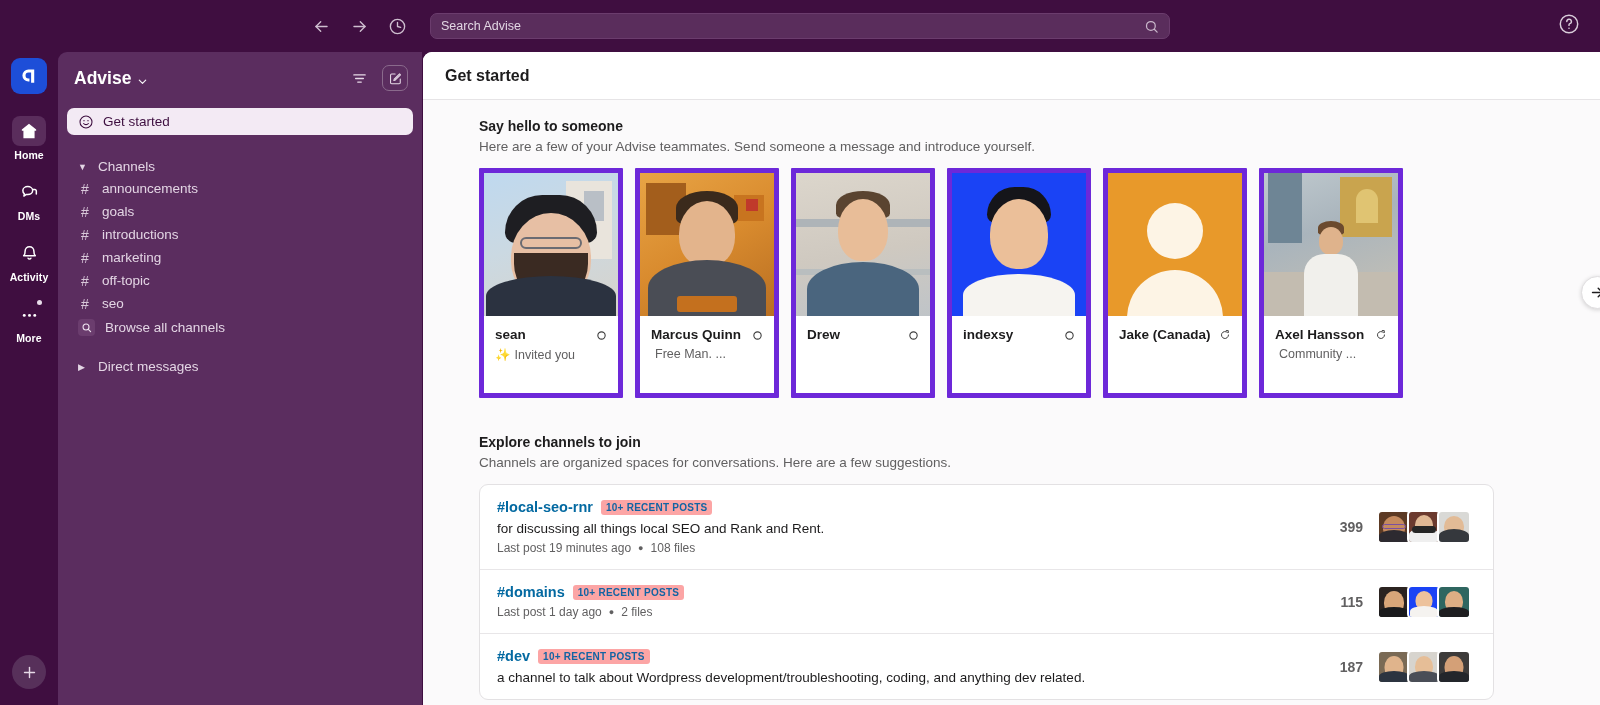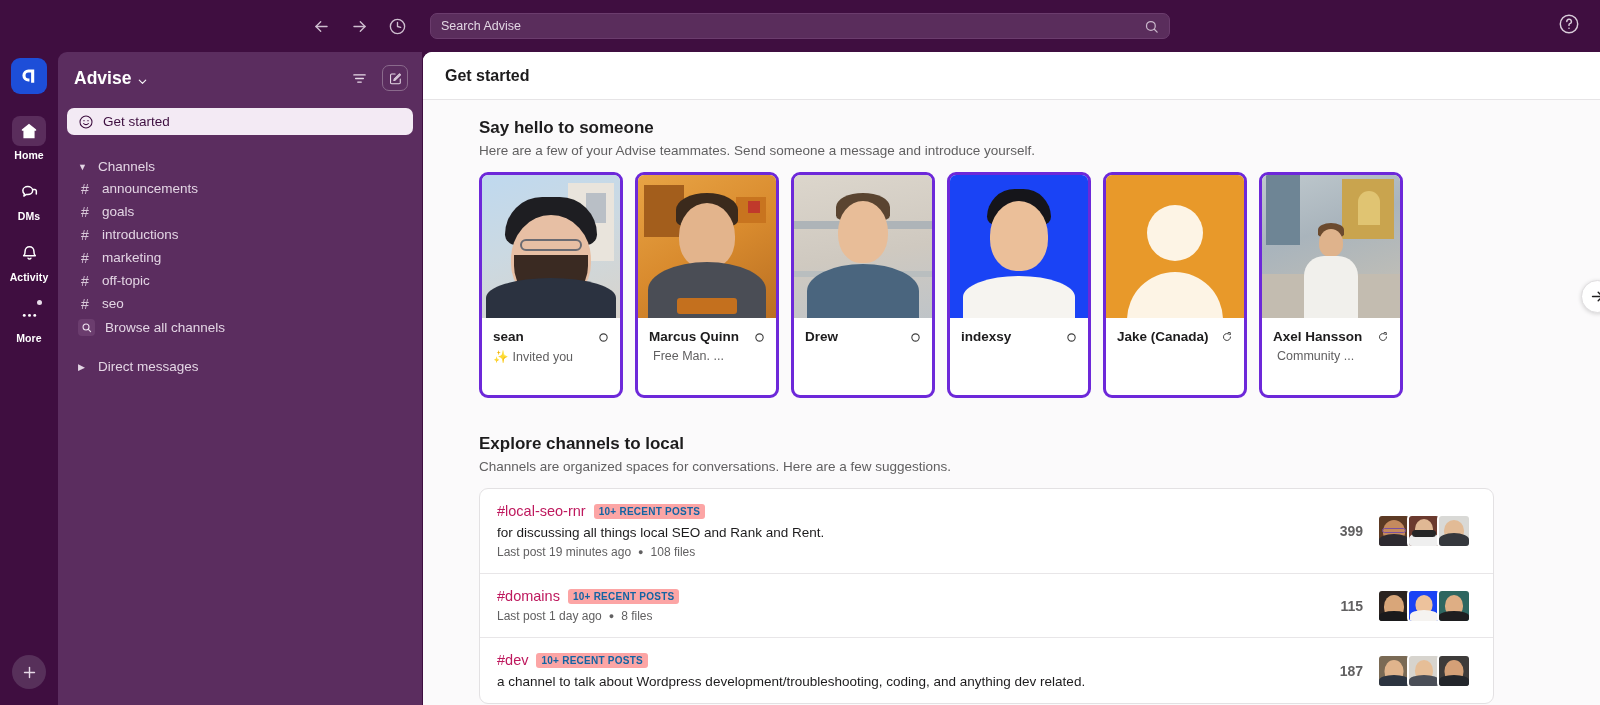"Say hello to someone" .sec-title { font-size: 17px -> 14px }
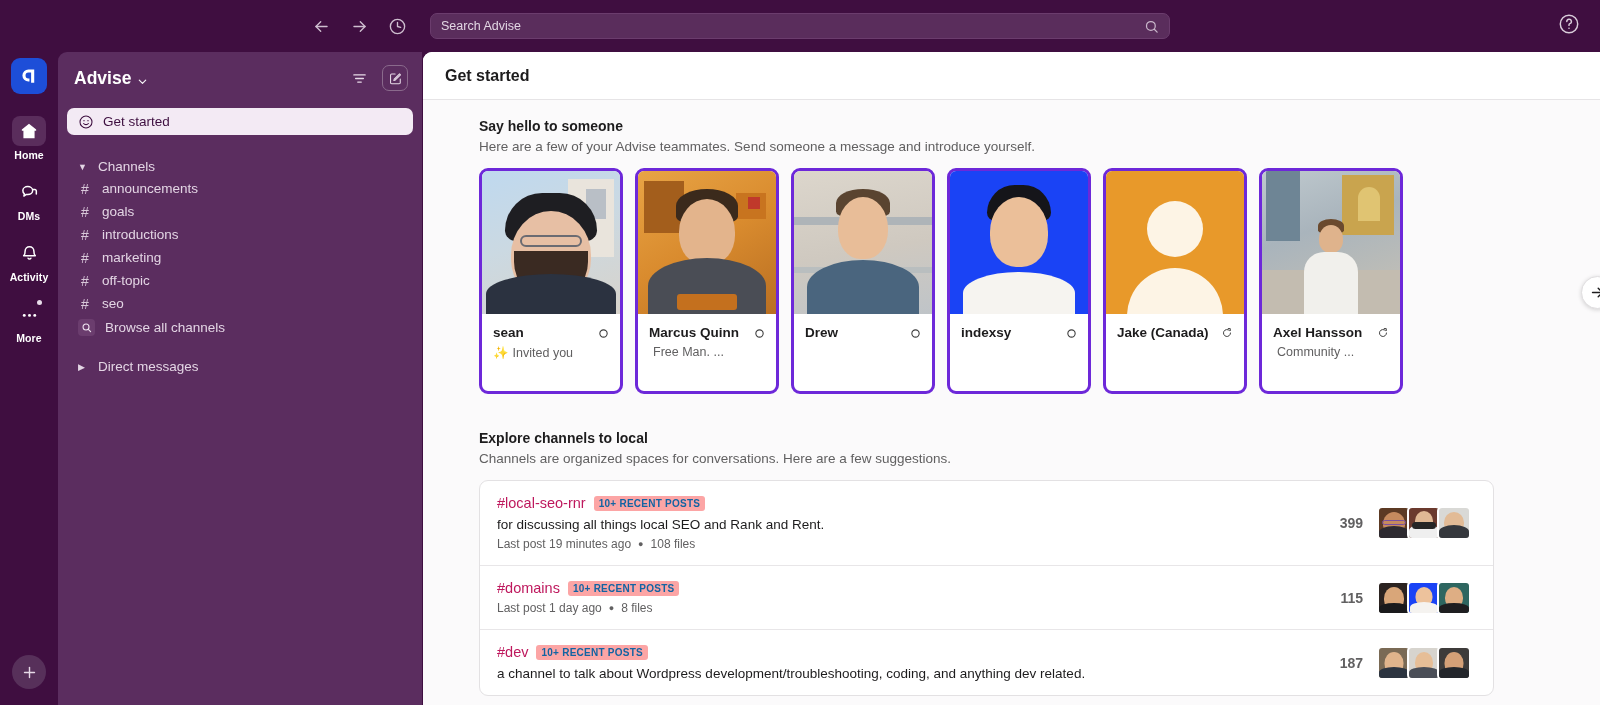"sean" .person-card { border: 3px solid #6d28d9 -> 5px solid #6d28d9; border-radius: 9px -> 1px }
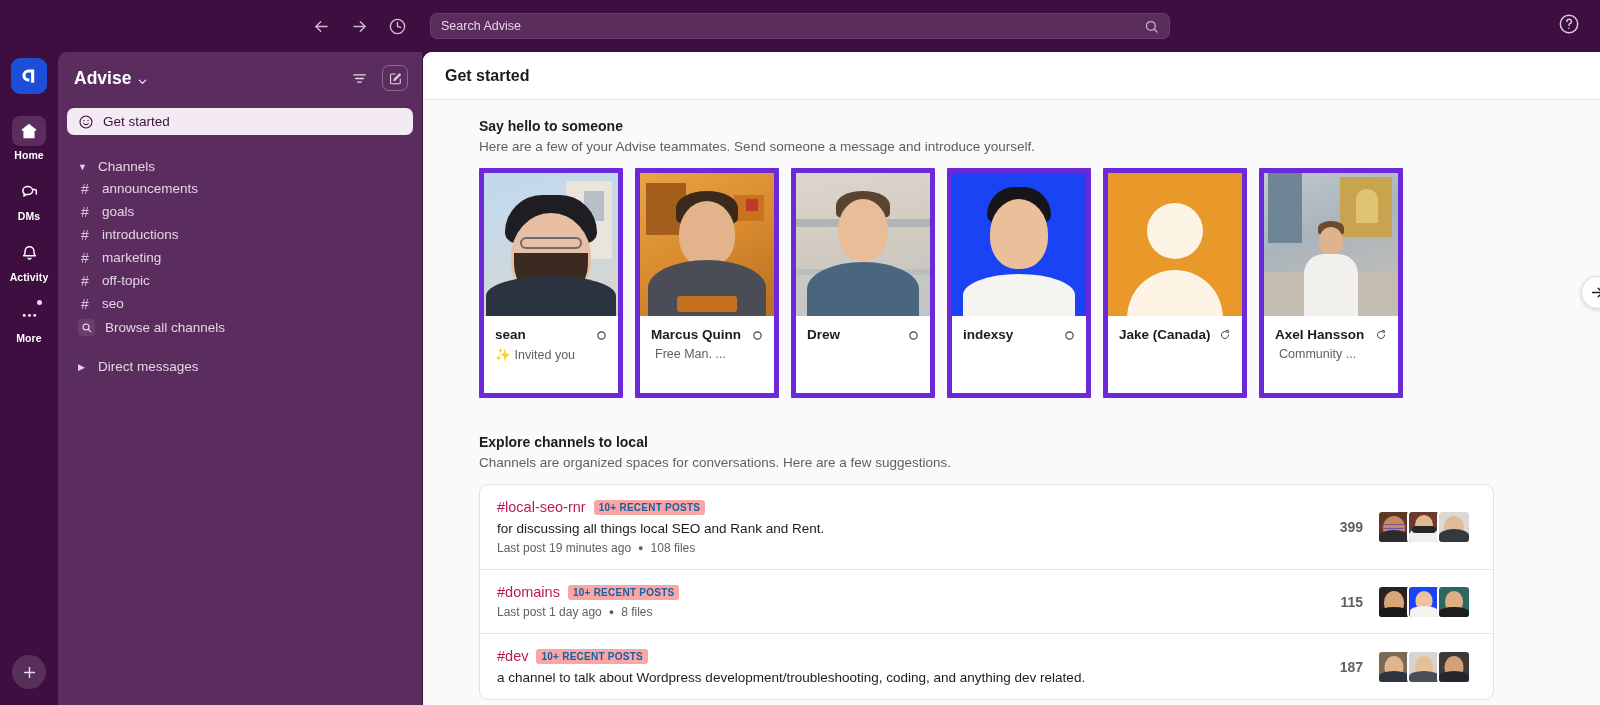"Explore channels to local" div.sec-title { text: local -> join }
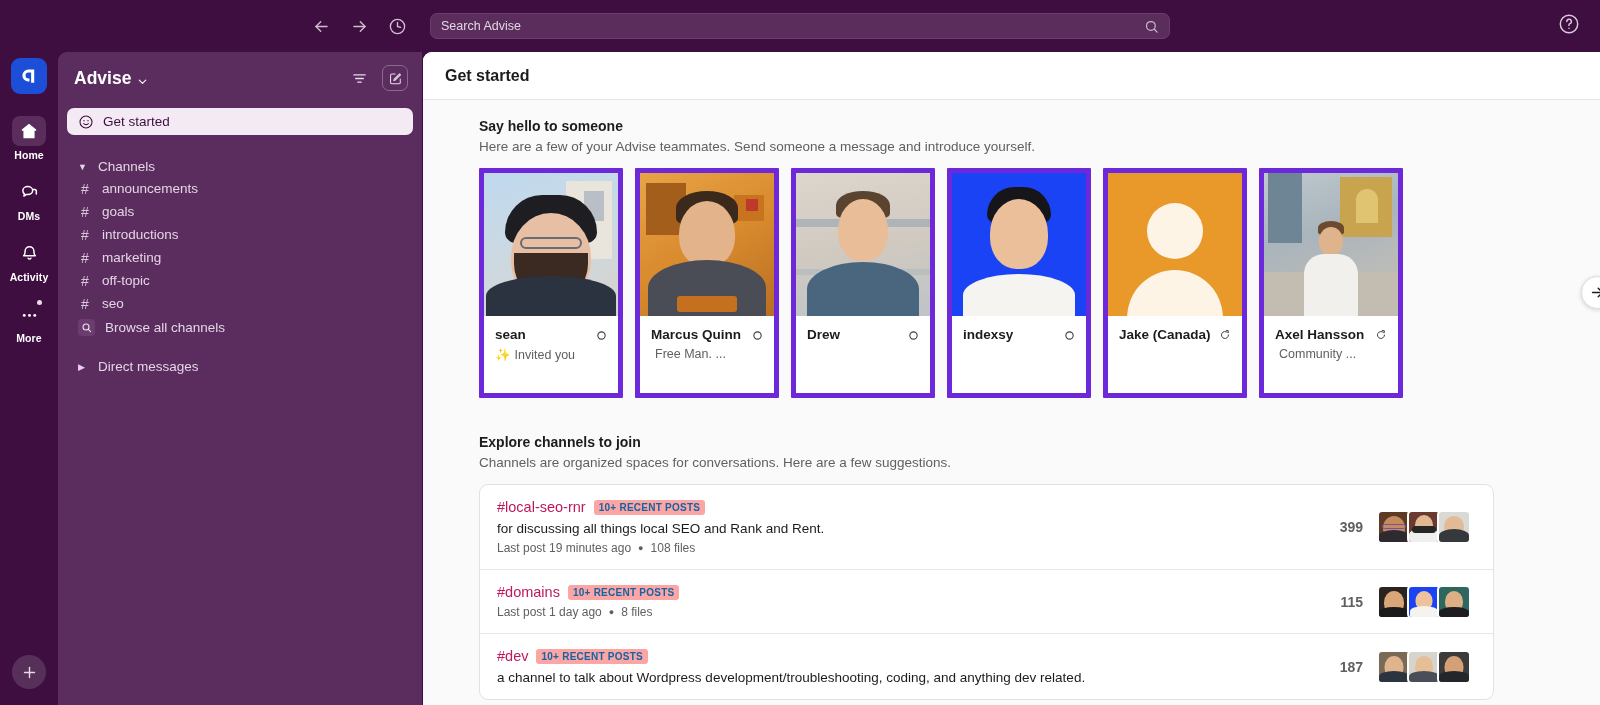"#local-seo-rnr" .channel-name { color: #be185d -> #0369a1; font-weight: 400 -> 700 }
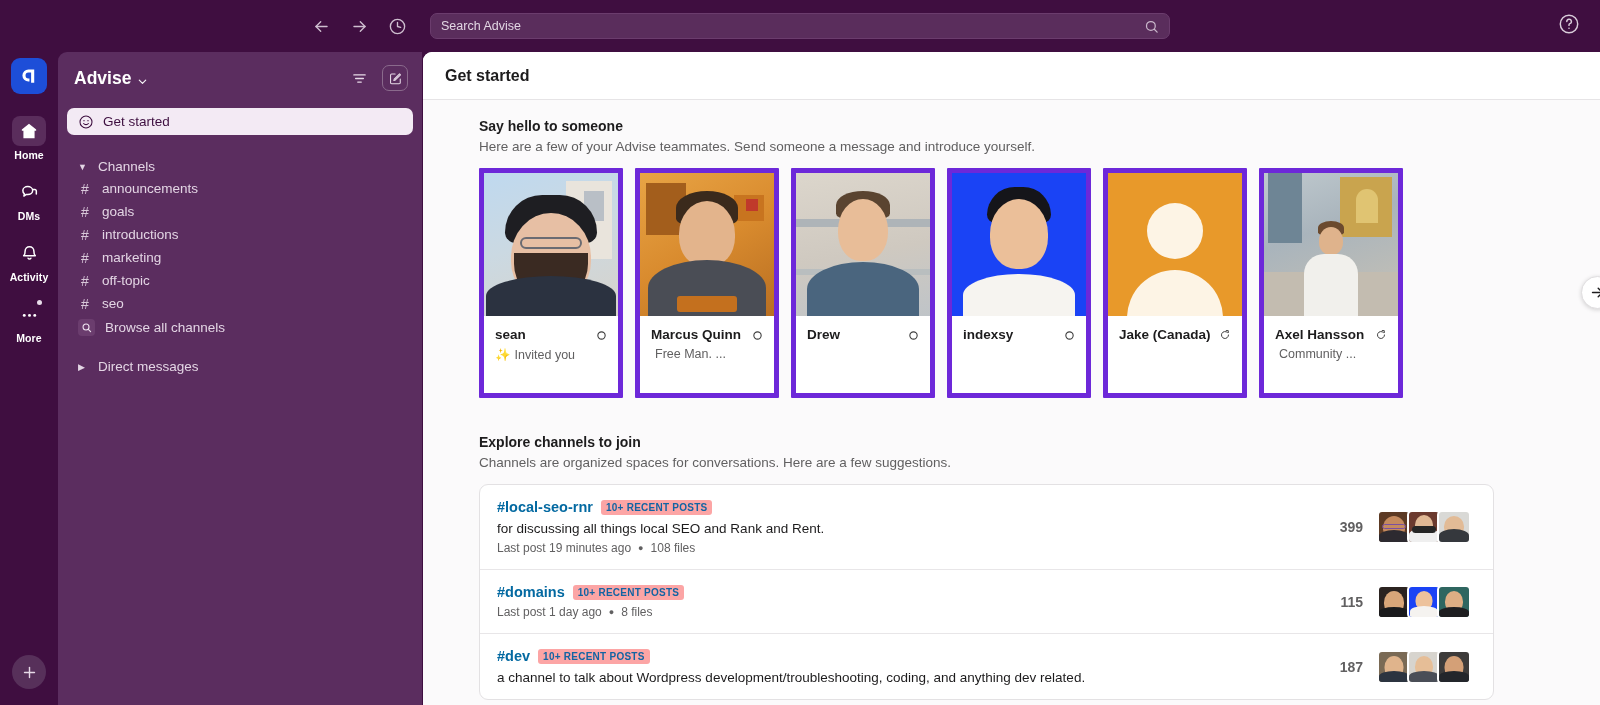"8 files" span { text: 8 -> 2 }
